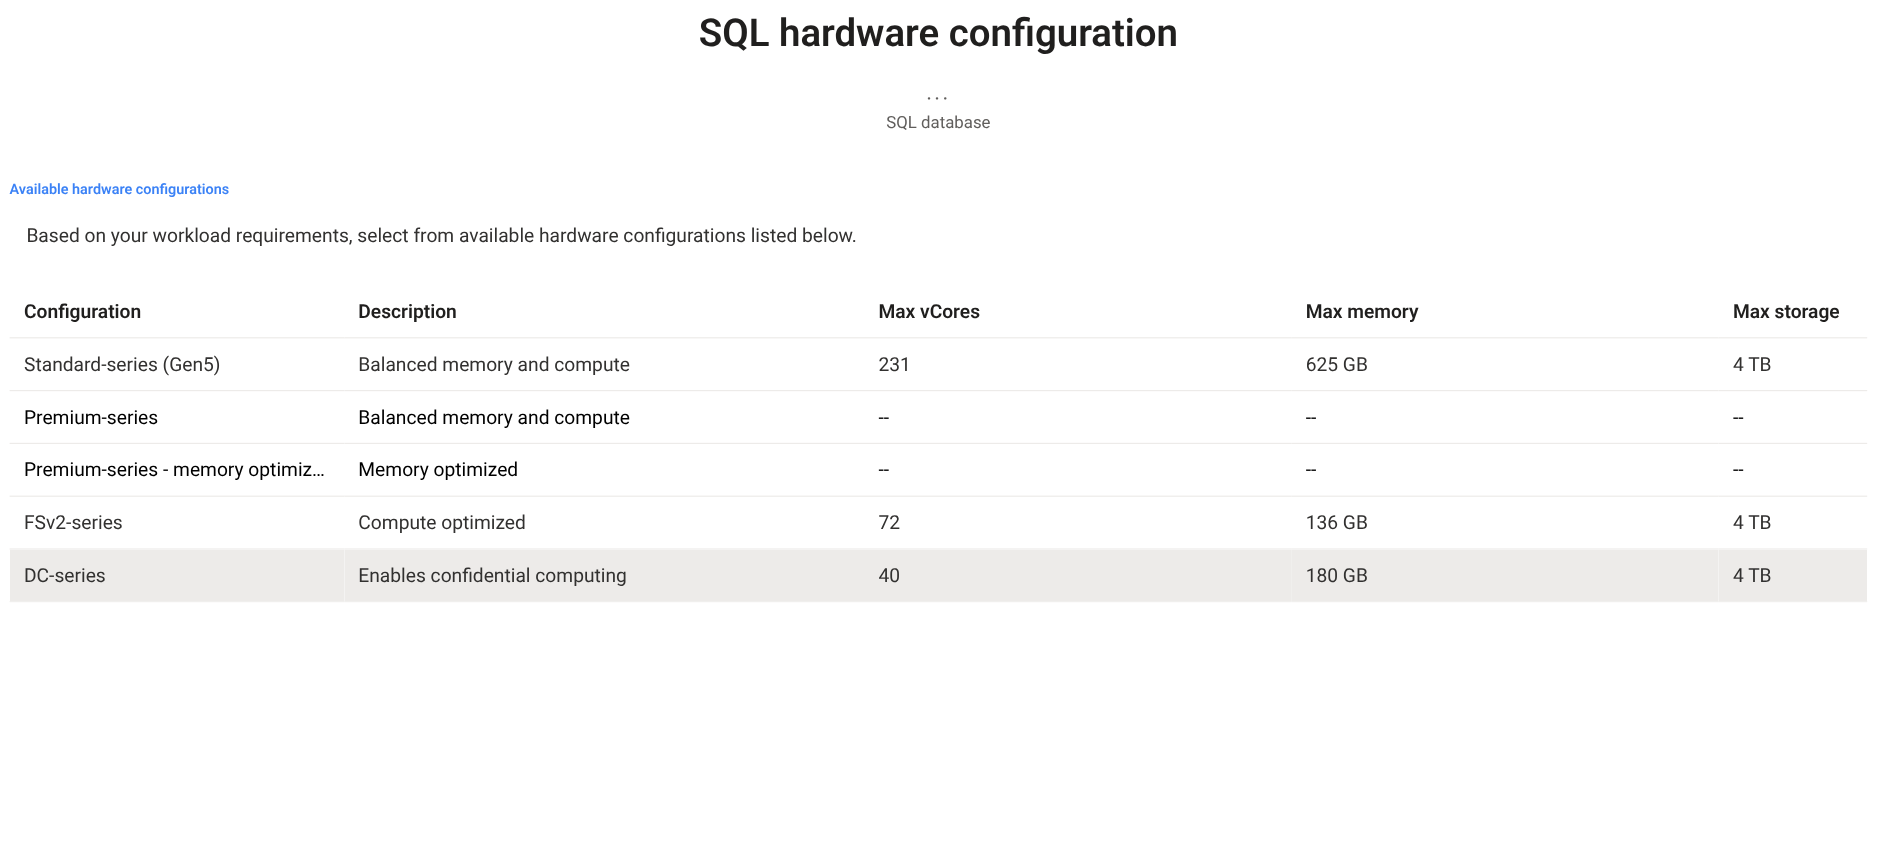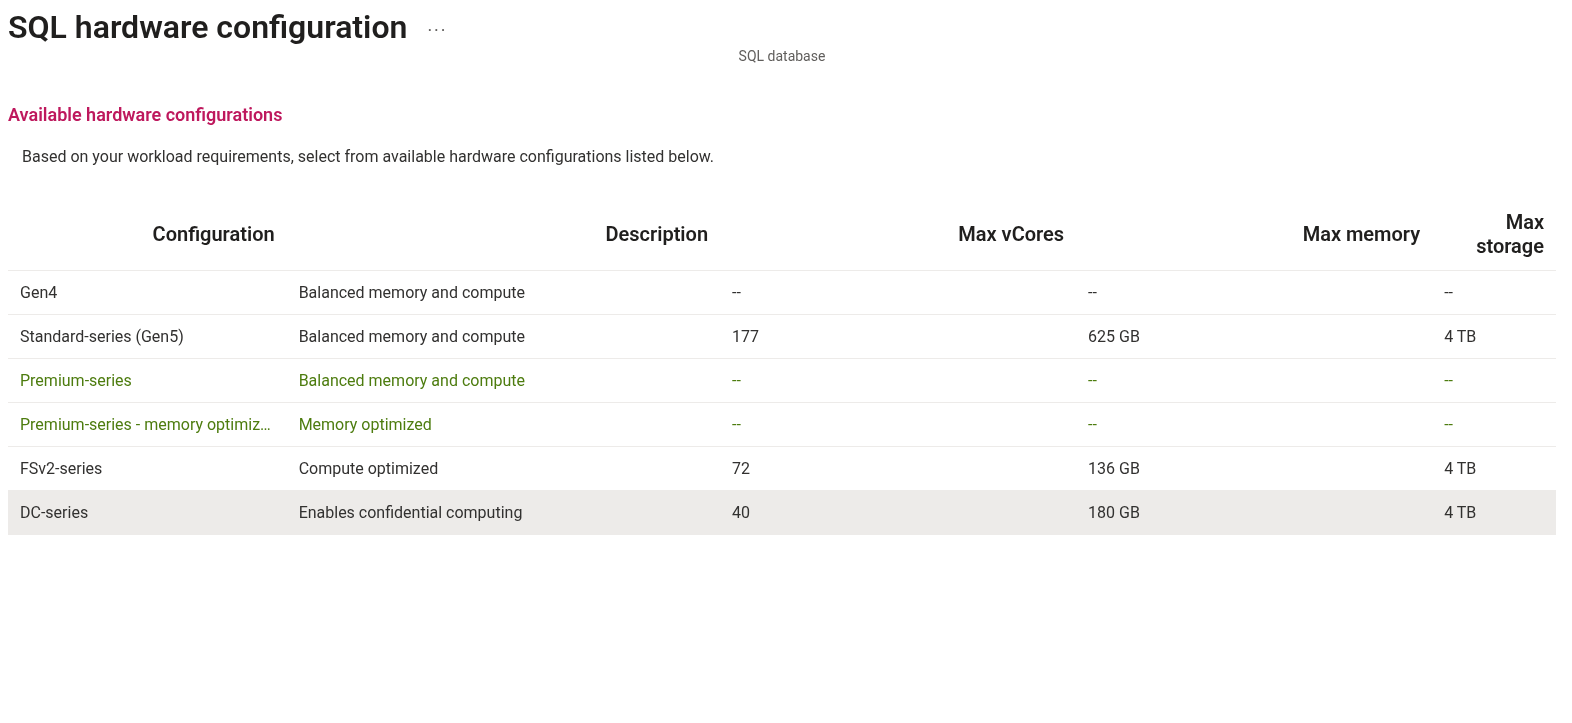"SQL hardware configuration" .header-row { flex-direction: none -> column }
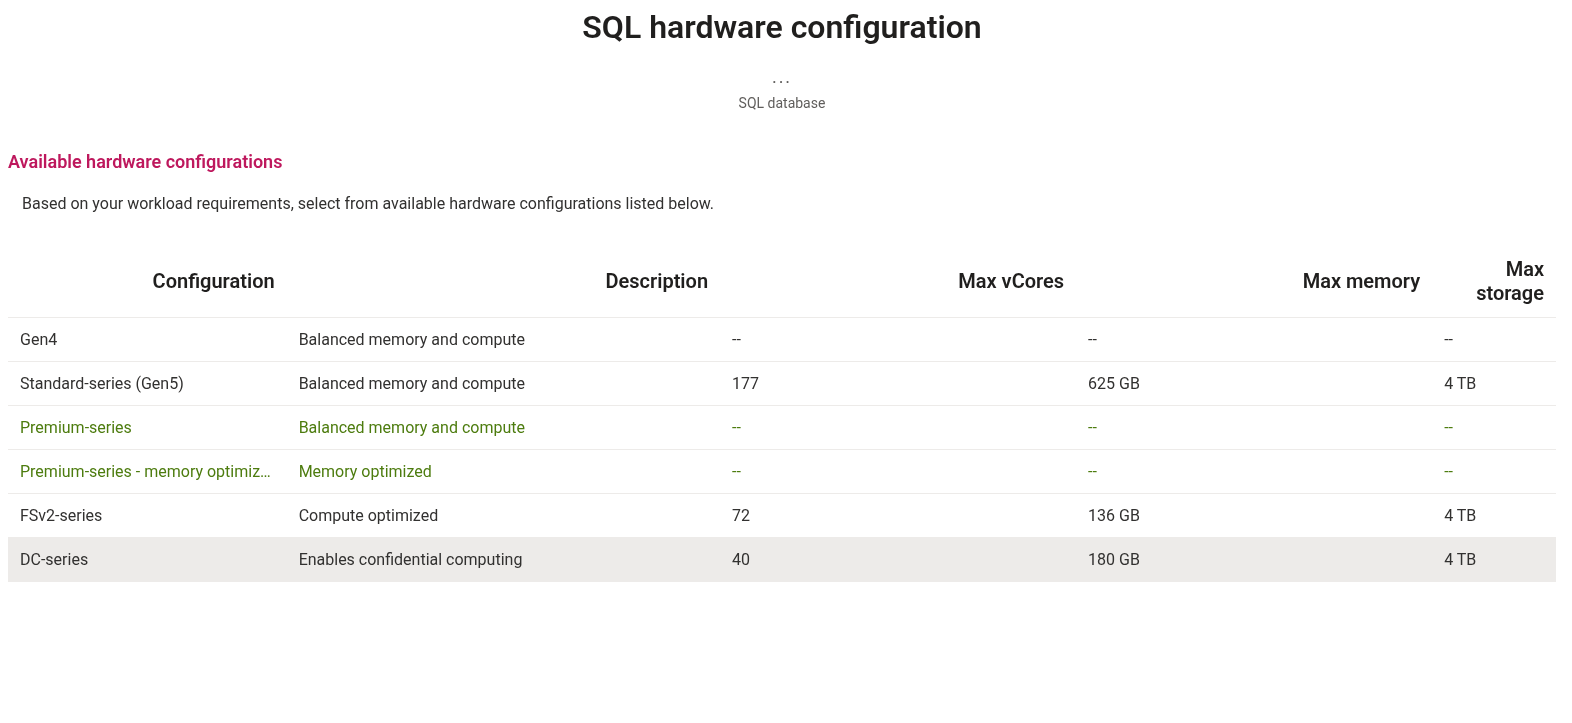"Available hardware configurations" .section-title { color: #be185d -> #3b82f6; font-size: 18px -> 12px }
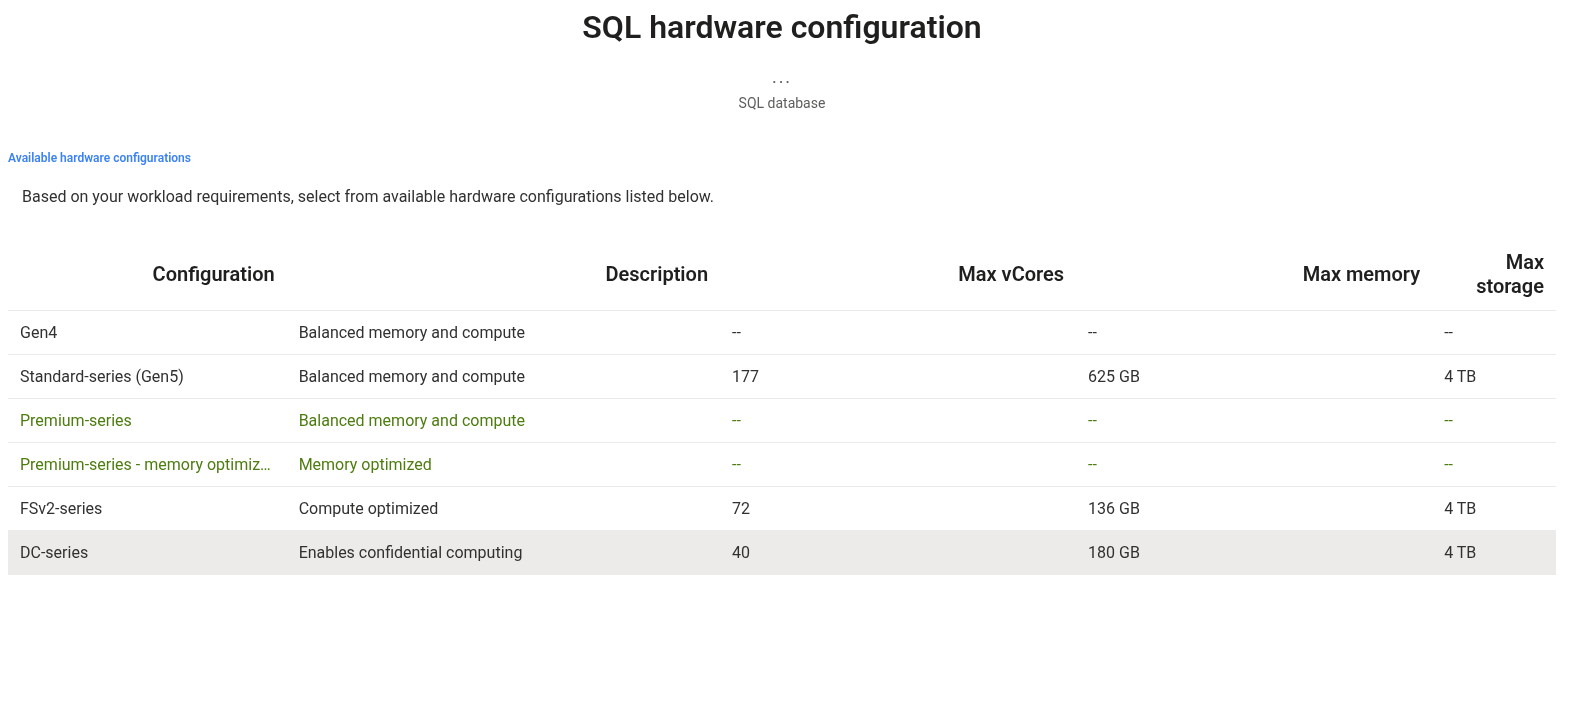"Configuration" .hw-table th { font-size: 20px -> 16px; text-align: right -> left }
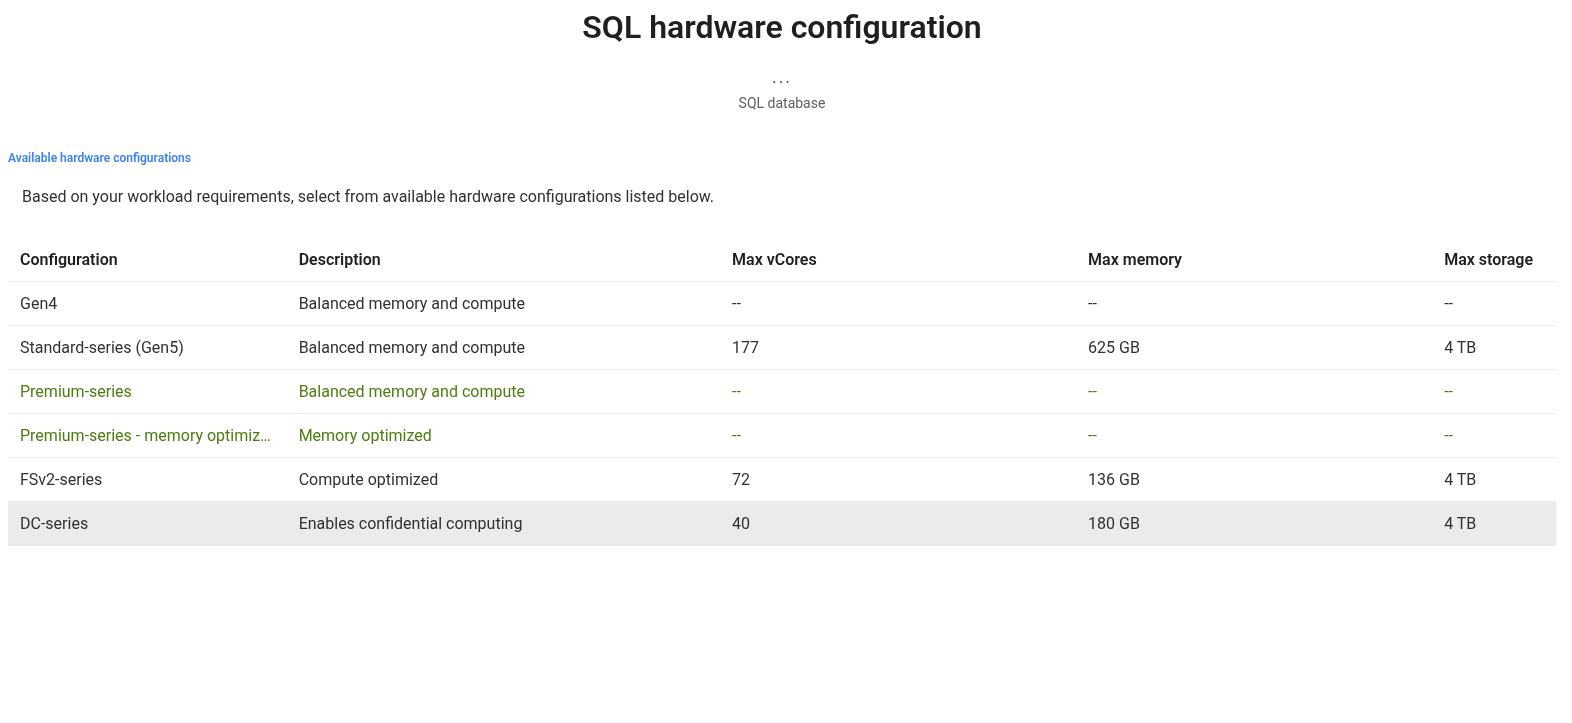"Gen4" tr { html: <tr> <td>Gen4</td> <td>Balanced memory and compute</td> <td>--</td> <td>--</td> <td>--</td> </tr> -> none }
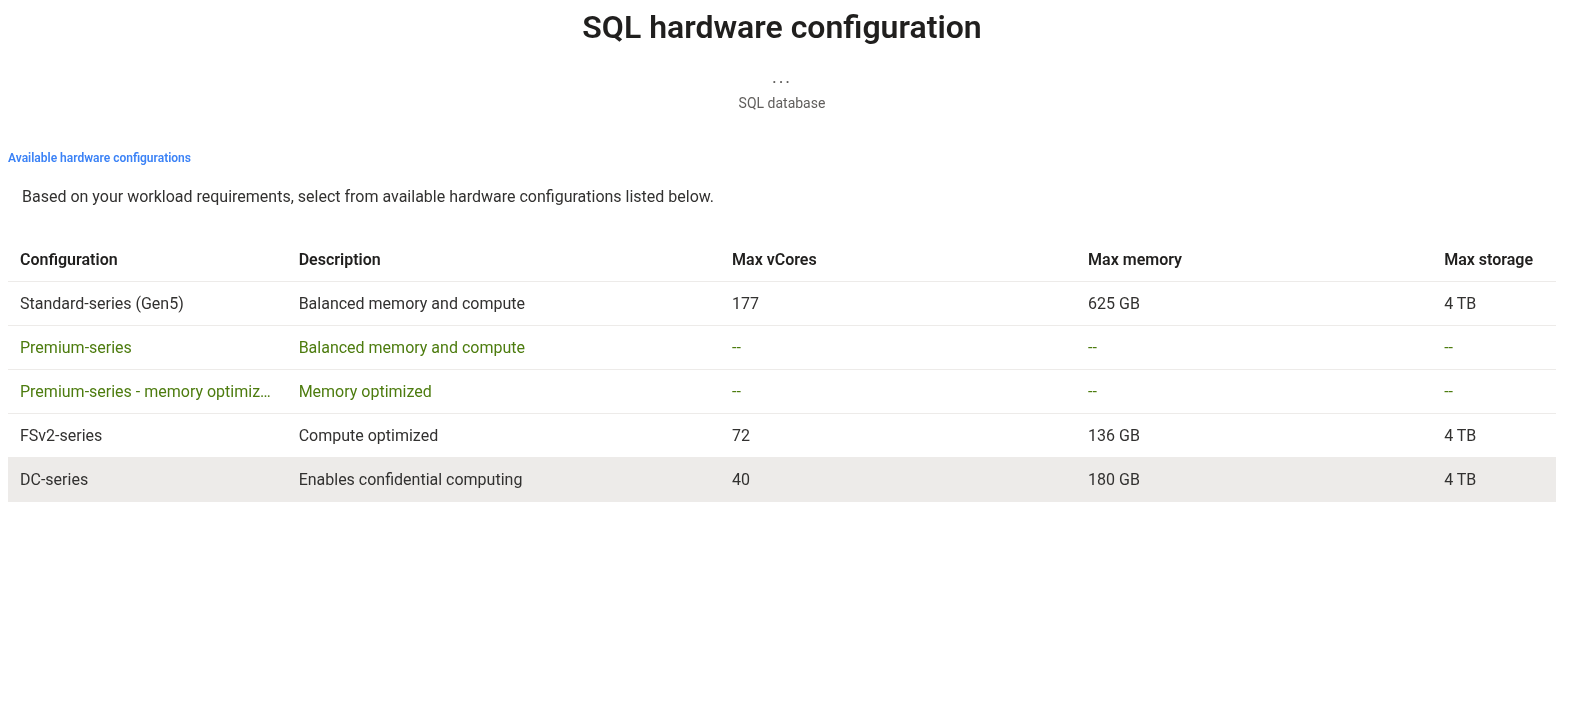"177" td { text: 177 -> 231 }
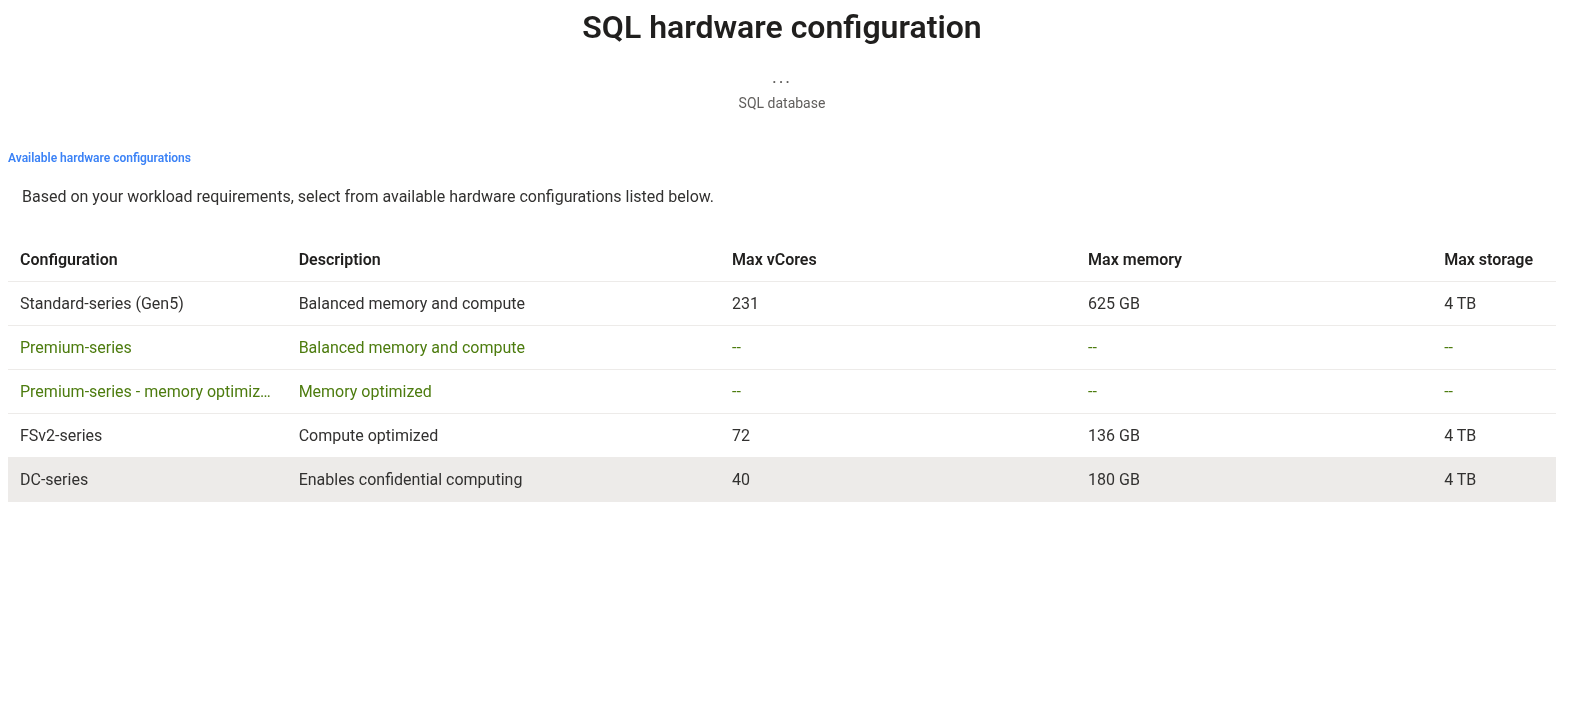"Premium-series" .hw-table tbody tr.disabled td { color: #4d7c0f -> #000000 }
